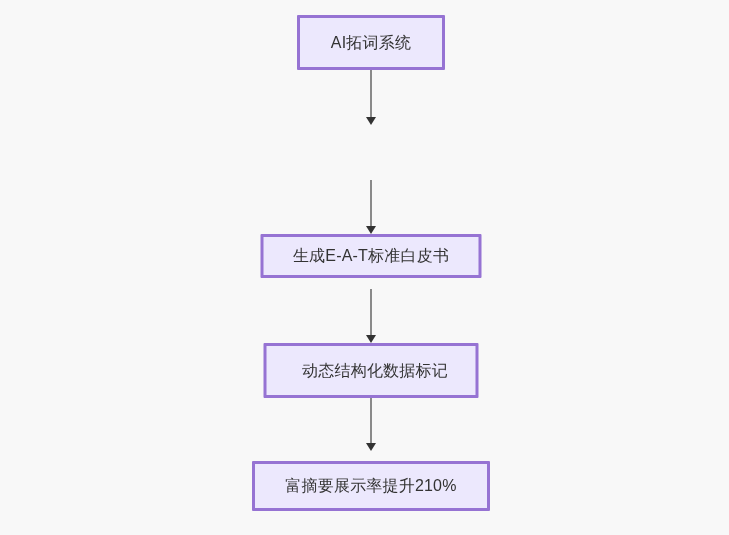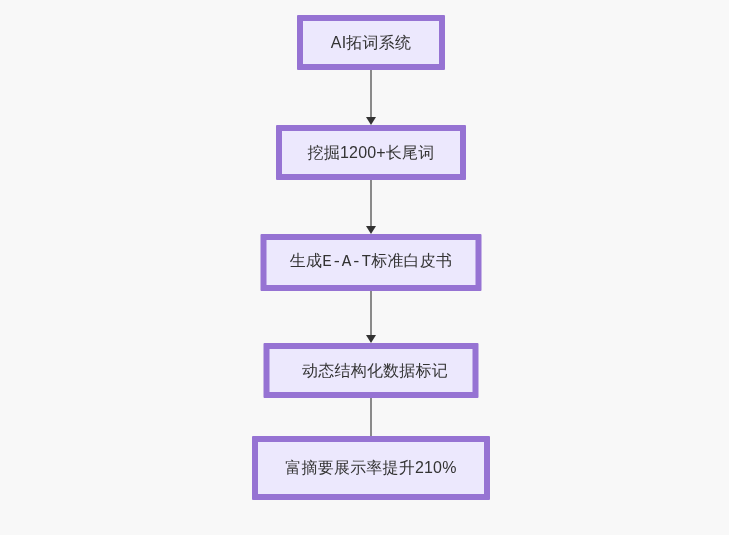"AI拓词系统" .node { border: 6px solid #737373 -> 3px solid #737373 }
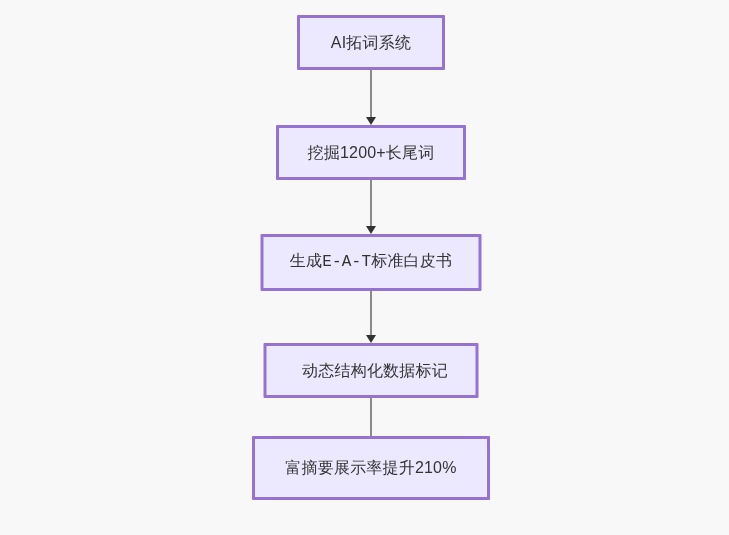"挖掘1200+长尾词" div.node { html: <div> <span>挖掘1200+长尾词</span> </div> -> none }
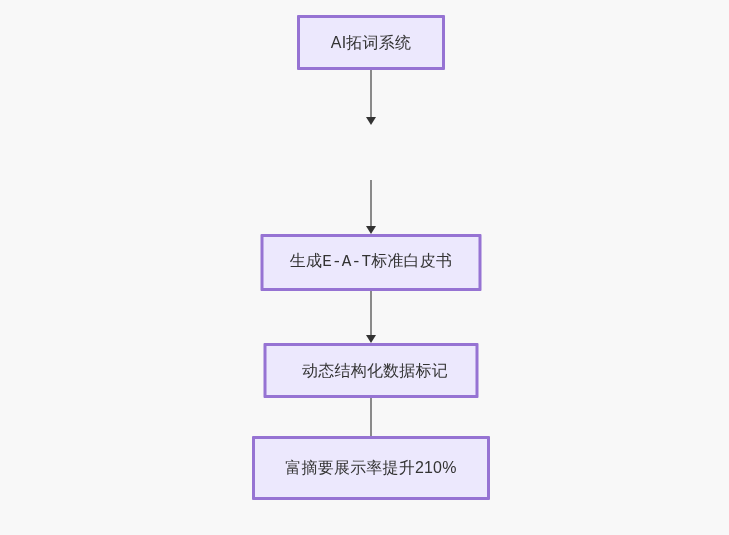"生成E-A-T标准白皮书" div.node { font-family: Liberation Mono, monospace -> none; height: 57px -> 44px }
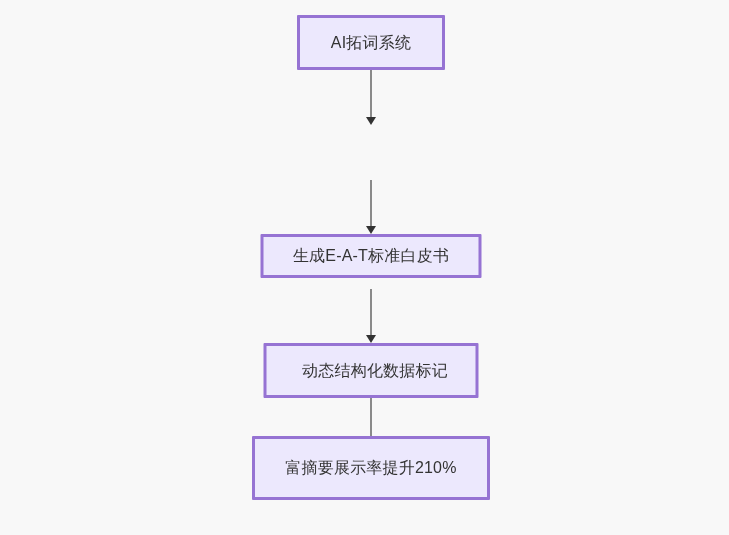"富摘要展示率提升210%" div.node { height: 64px -> 50px; top: 436px -> 461px }
